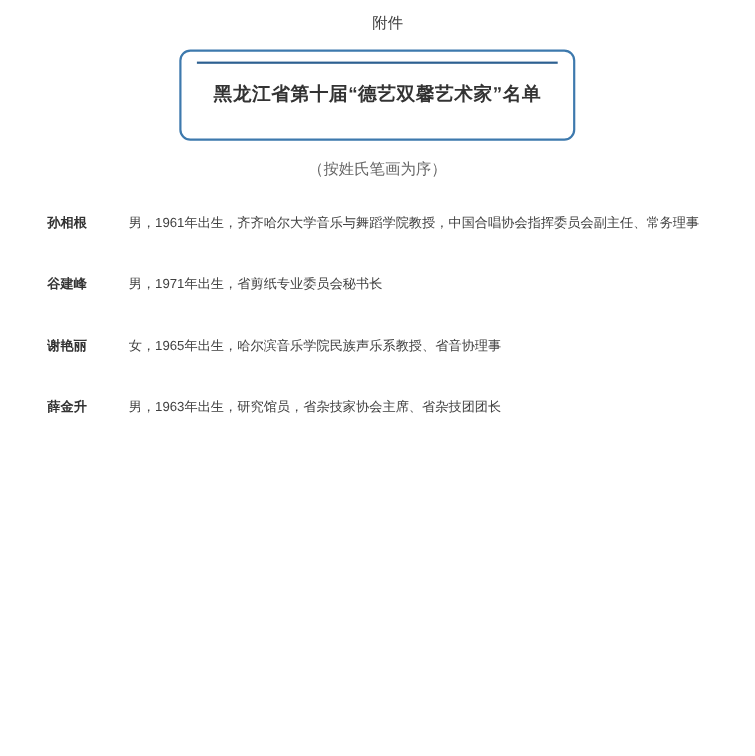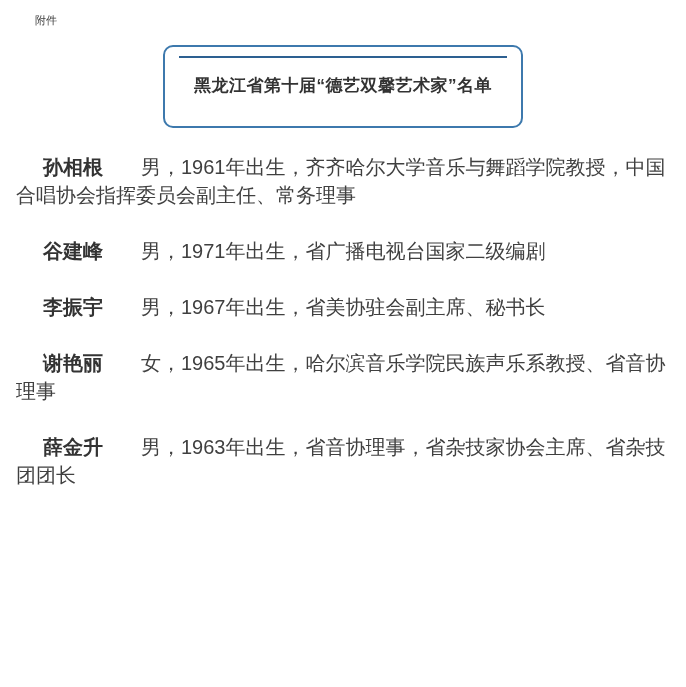"附件" .attachment { font-size: 11px -> 14px; text-align: none -> center }
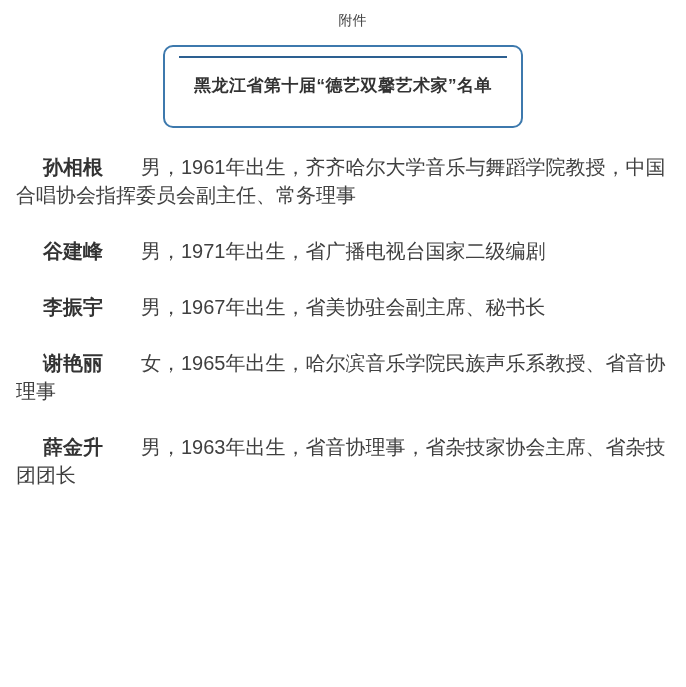"（按姓氏笔画为序）" div.subtitle { html: none -> <div>（按姓氏笔画为序）</div> }
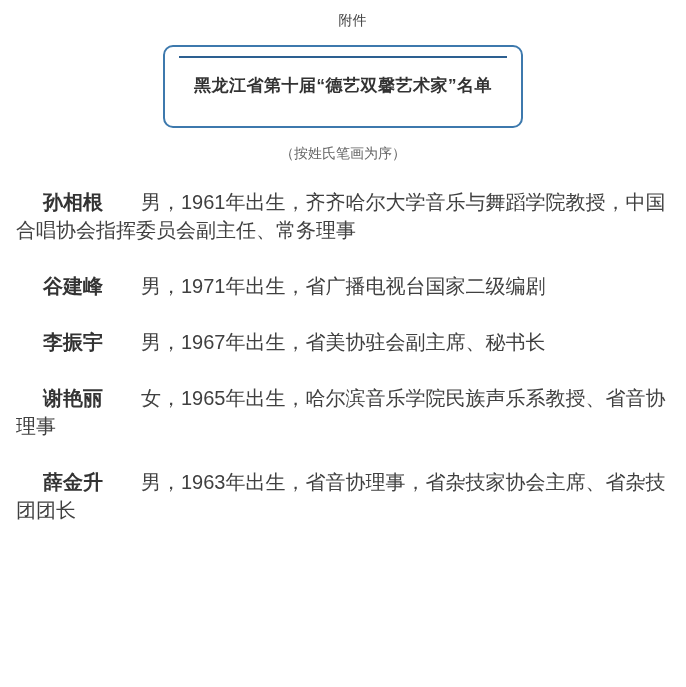"孙相根" .entry { font-size: 20px -> 12px }
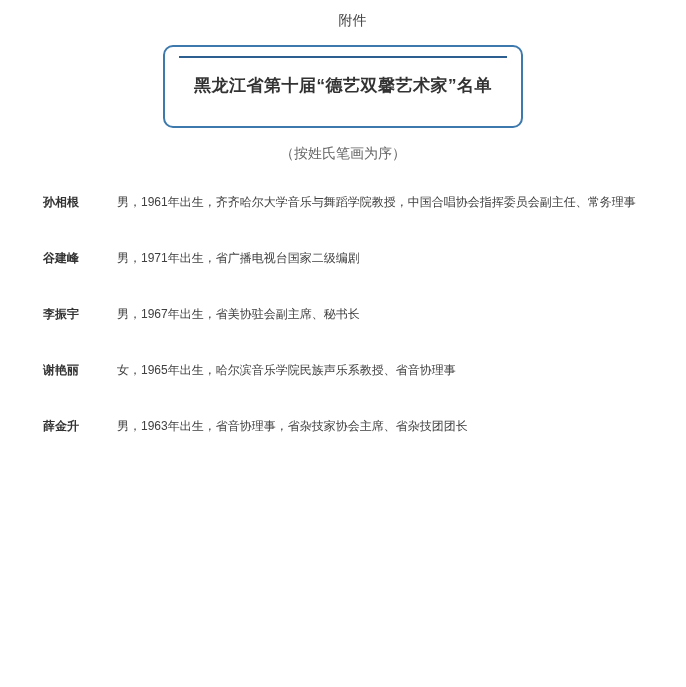"男，1971年出生，省广播电视台国家二级编剧" span.desc { text: 广播电视台国家二级编剧 -> 剪纸专业委员会秘书长 }
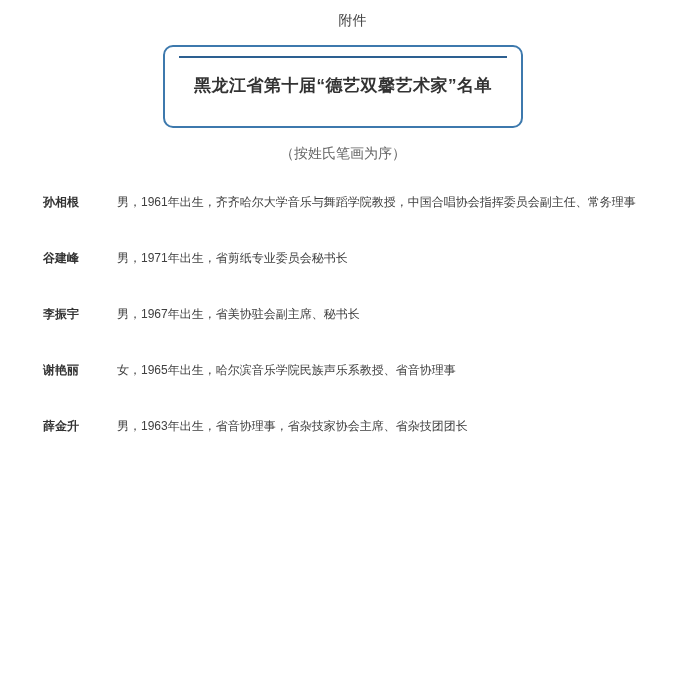"李振宇 男，1967年出生，省美协驻会副主席、秘书长" p.entry { html: <p><strong>李振宇</strong><span>男，1967年出生，省美协驻会副主席、秘书长</span></p> -> none }
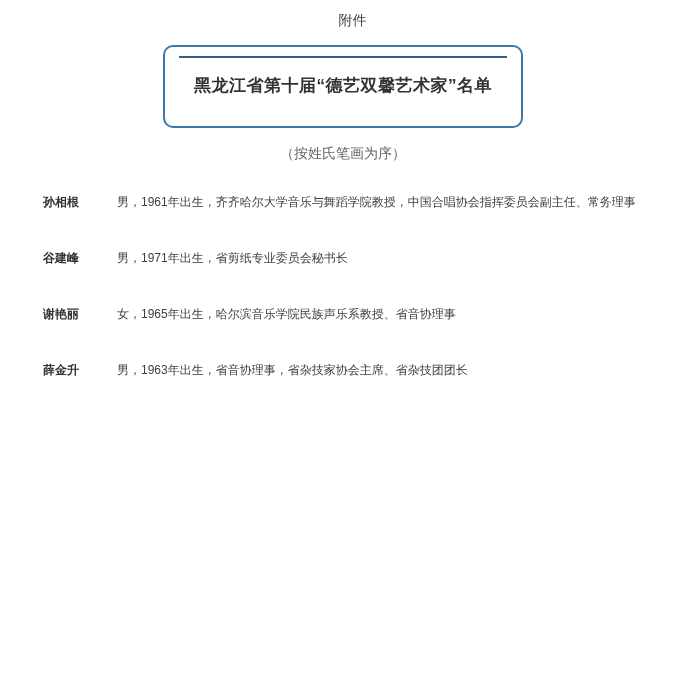"男，1963年出生，省音协理事，省杂技家协会主席、省杂技团团长" span.desc { text: 省音协理事 -> 研究馆员 }
